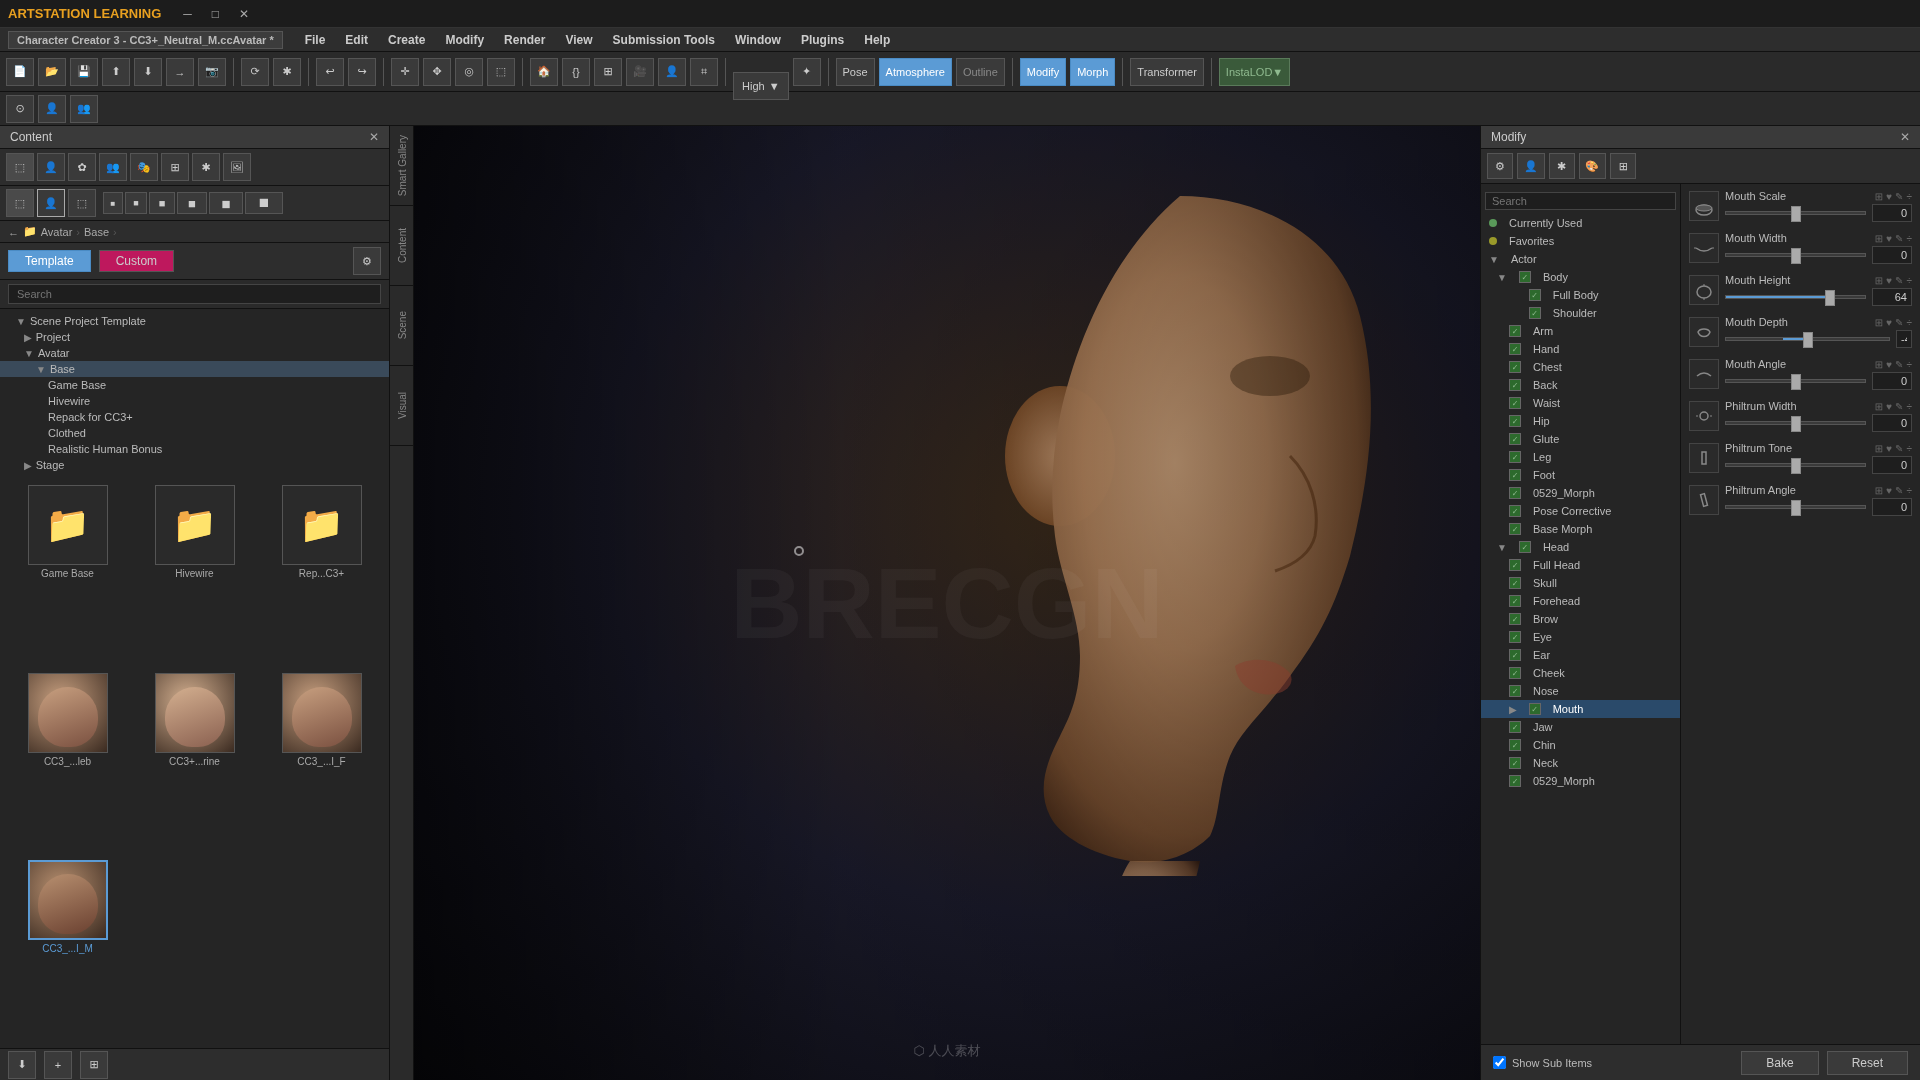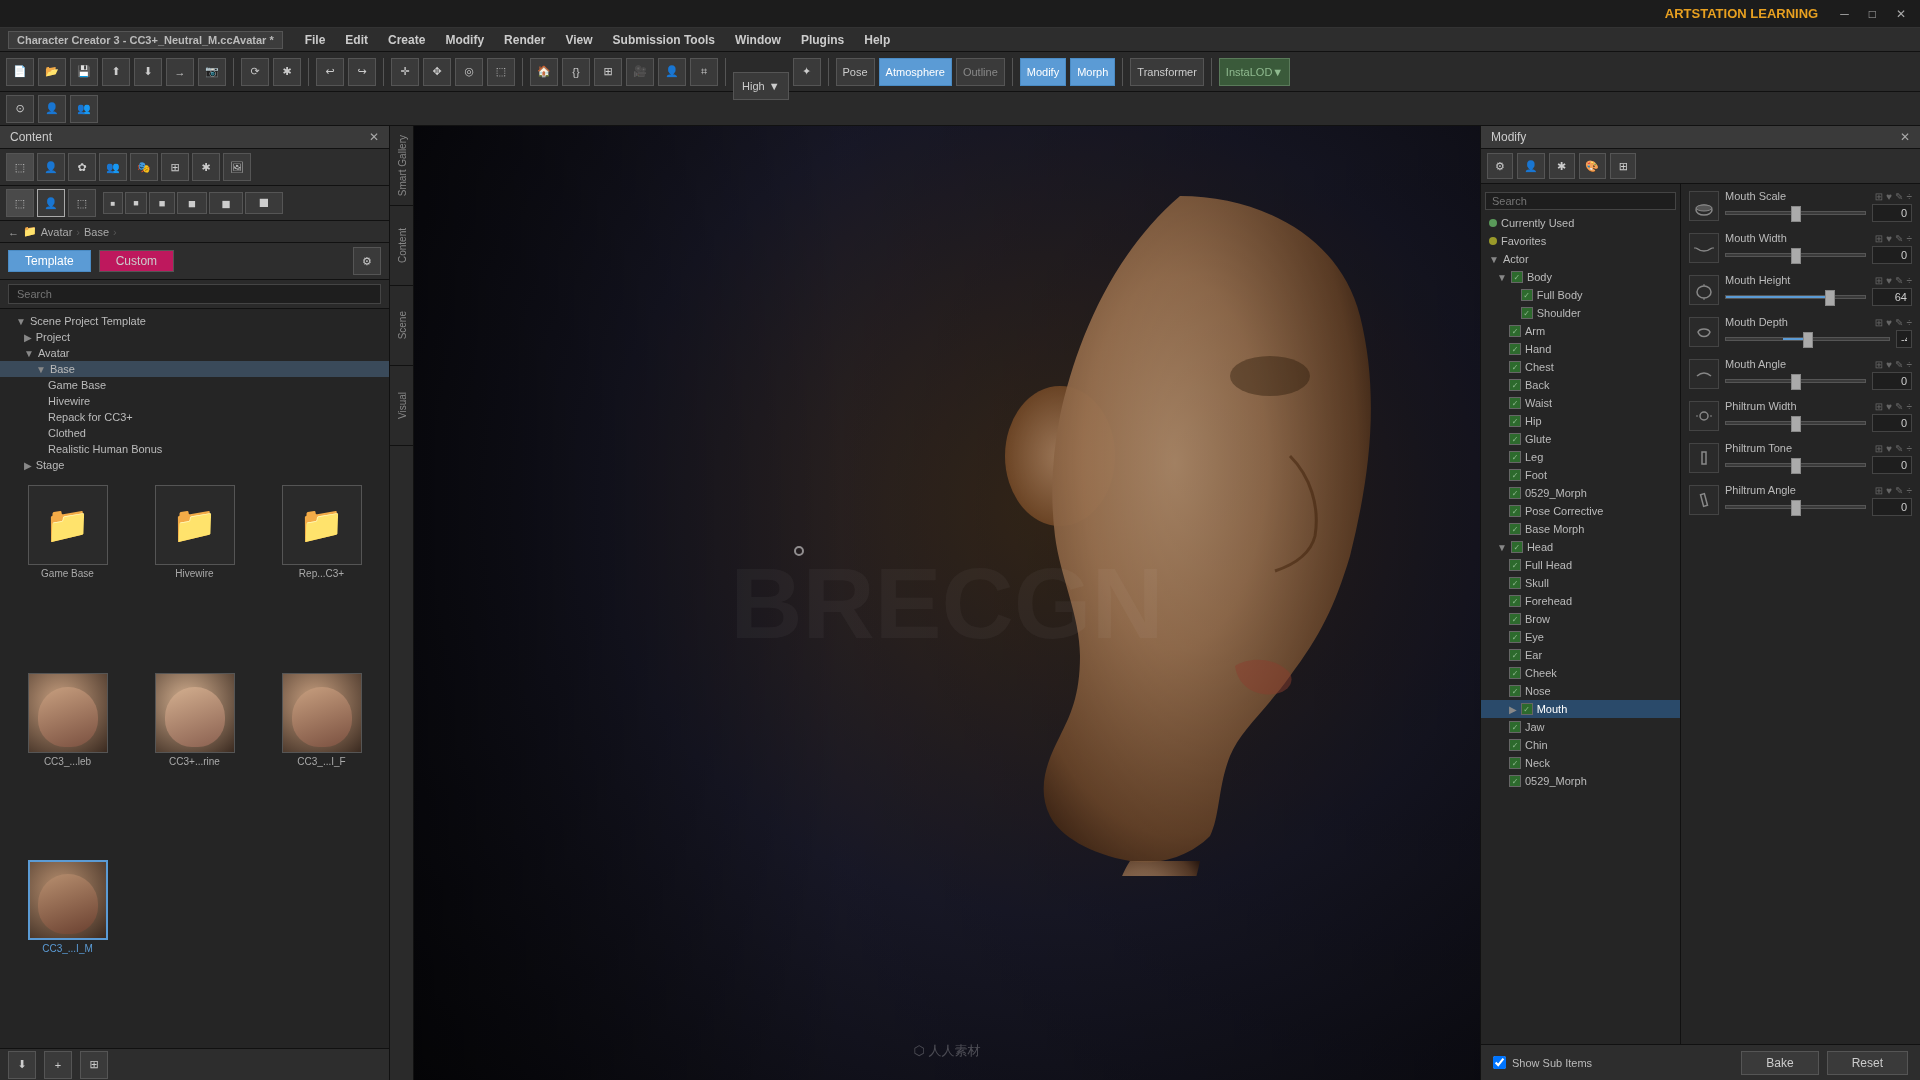"ARTSTATION LEARNING" #top-bar { justify-content: flex-end -> none }
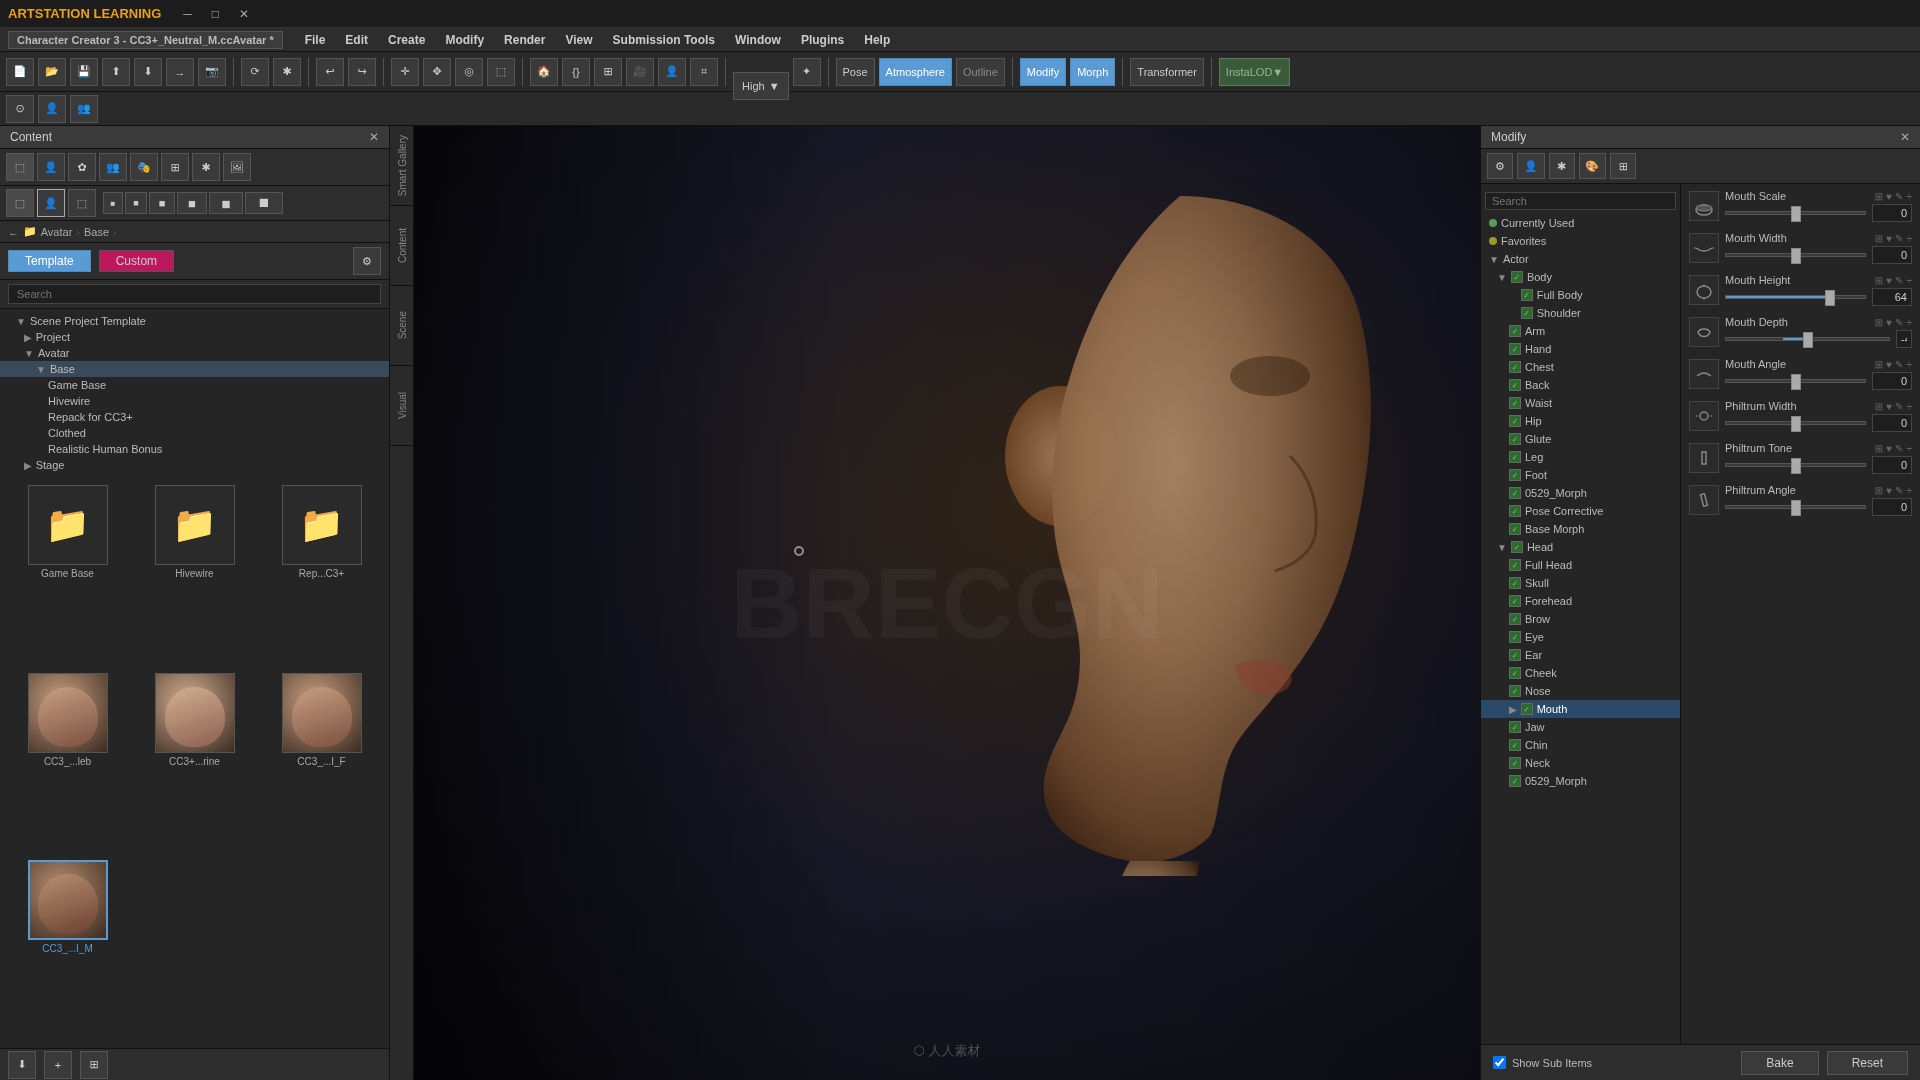"Currently Used" .mt-item { gap: 4px -> 12px }
